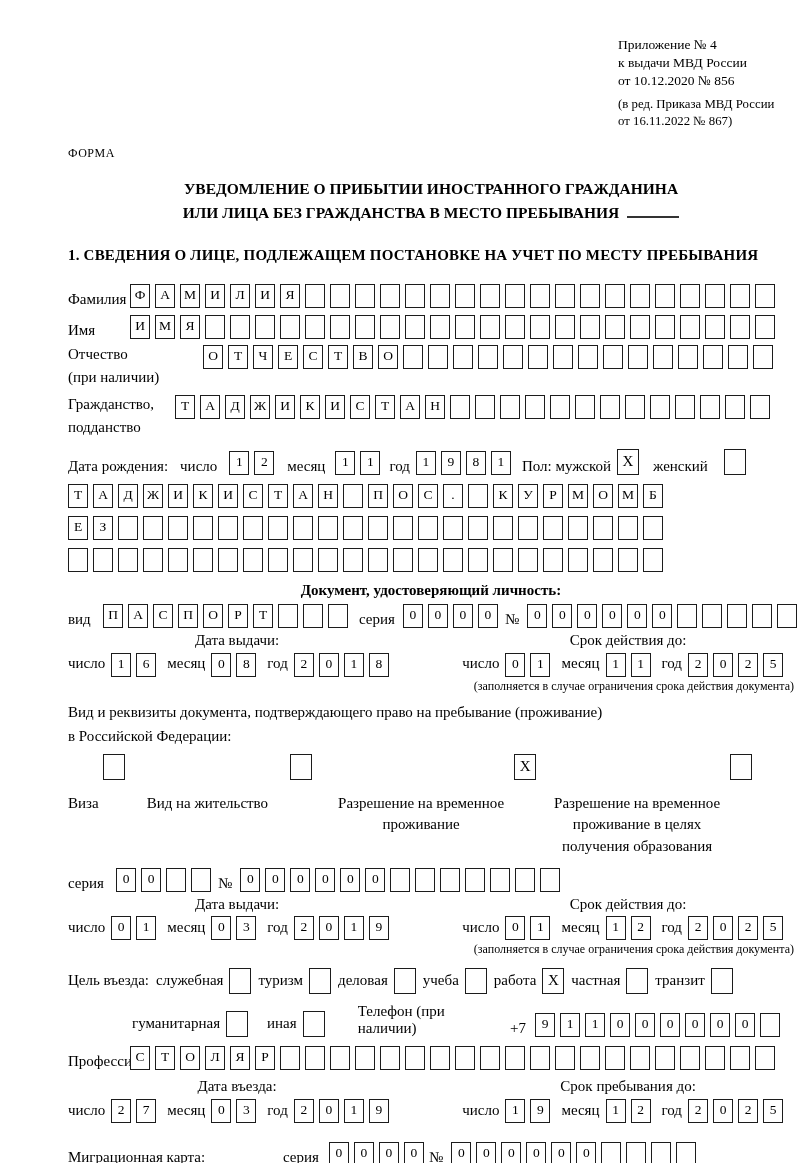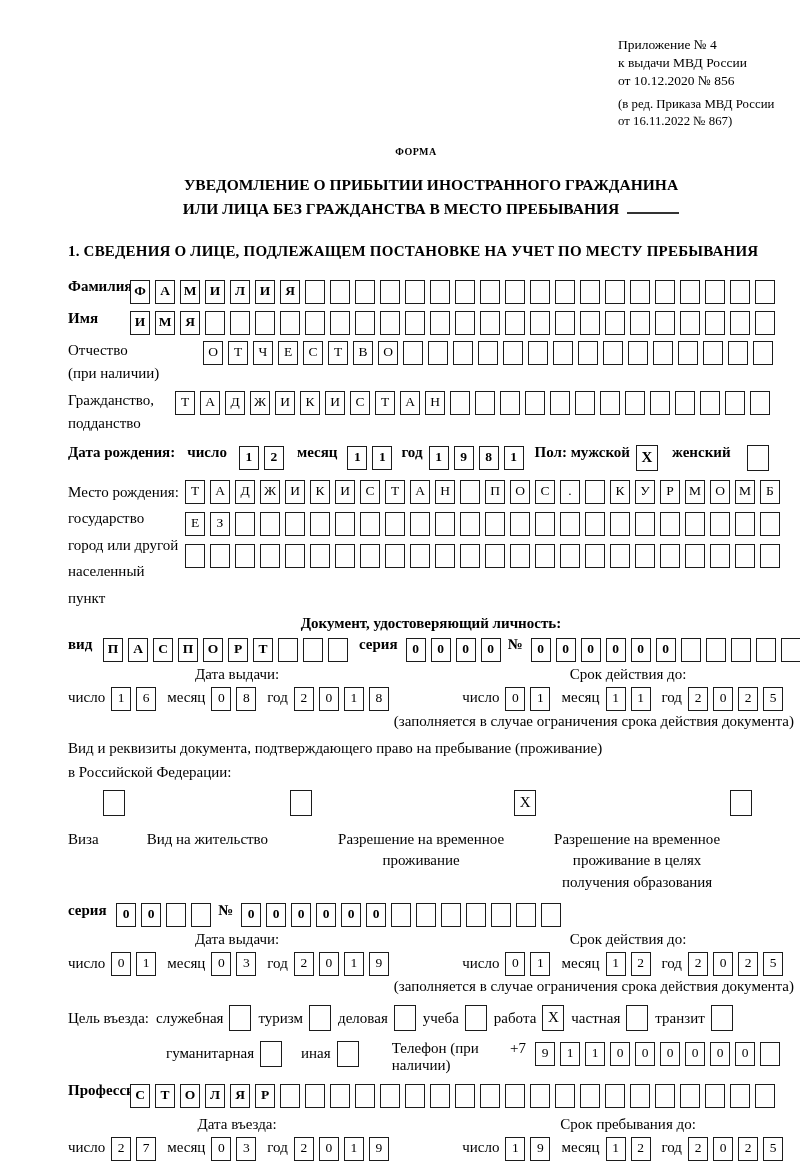"ФОРМА" .forma { font-size: 10px -> 12px; font-weight: bold -> normal; text-align: center -> left }
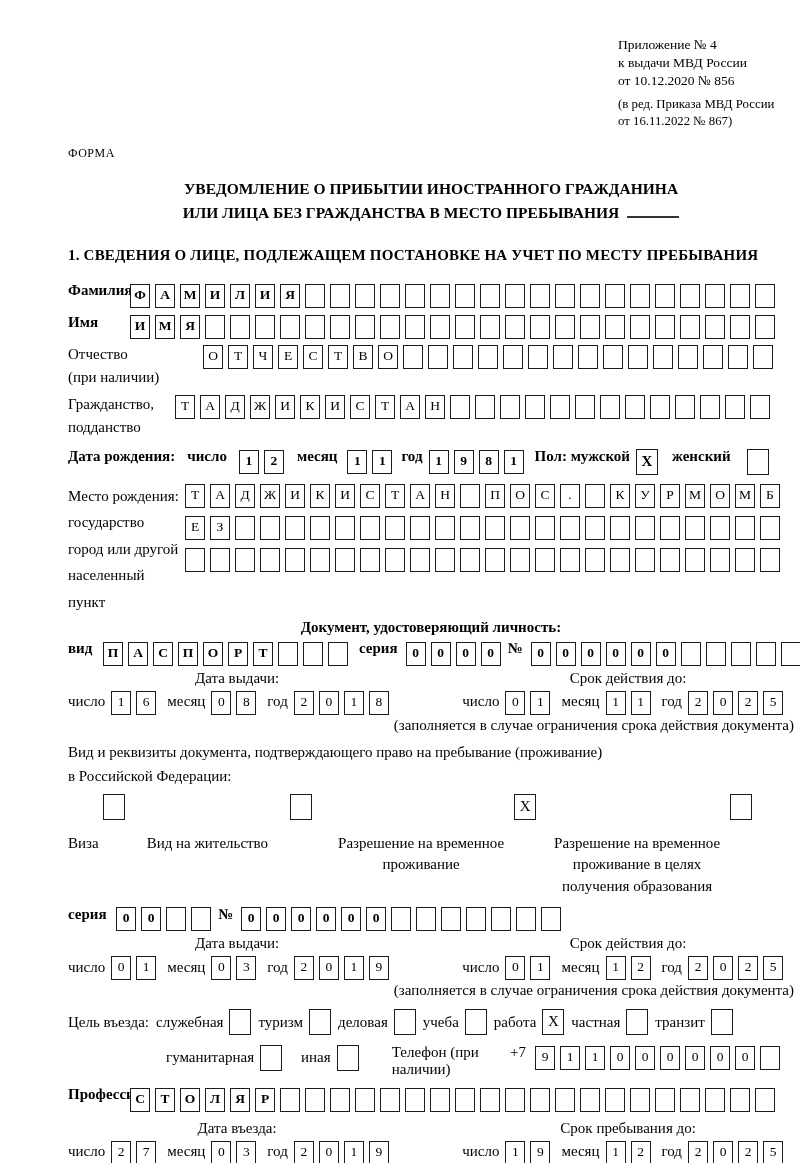"Фамилия" .frow { align-items: flex-start -> flex-end; font-weight: bold -> none }
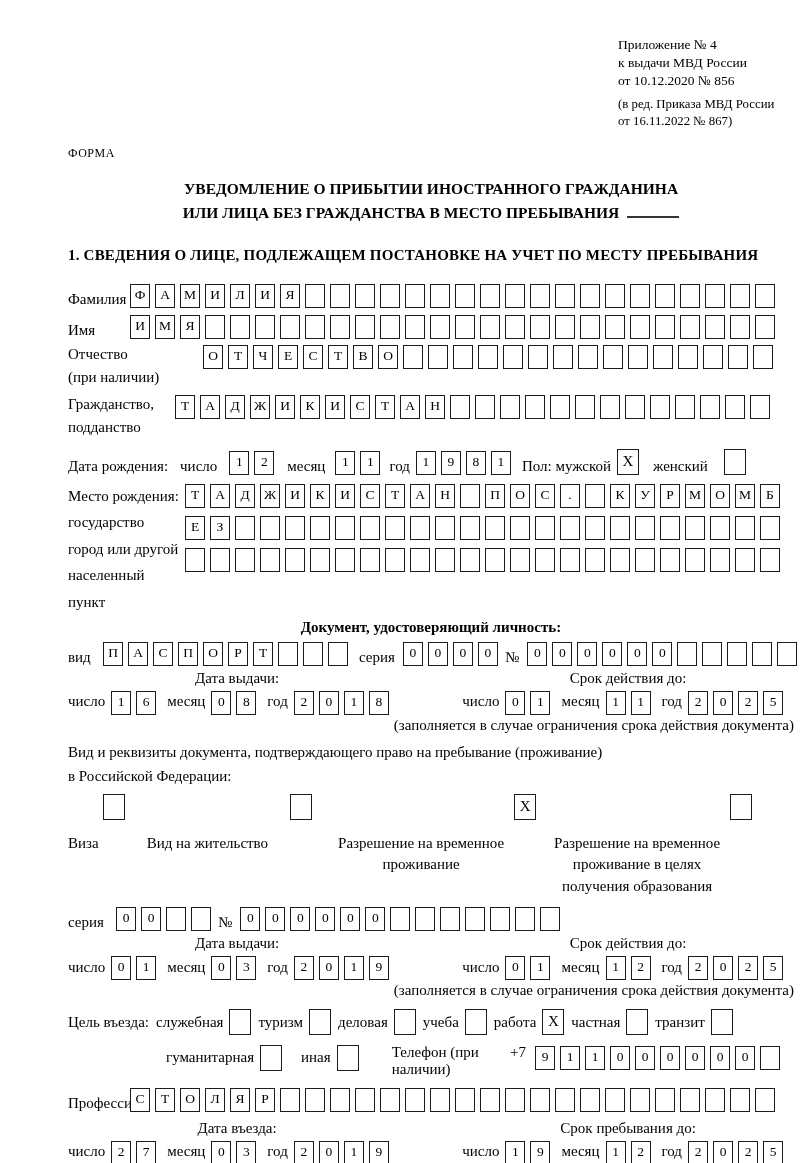"Место рождения:" div.lblcol { html: <div> <div>Место рождения:</div> <div>государство</div> <div>город или другой</div> <div>населенный пункт</div> </div> -> none }
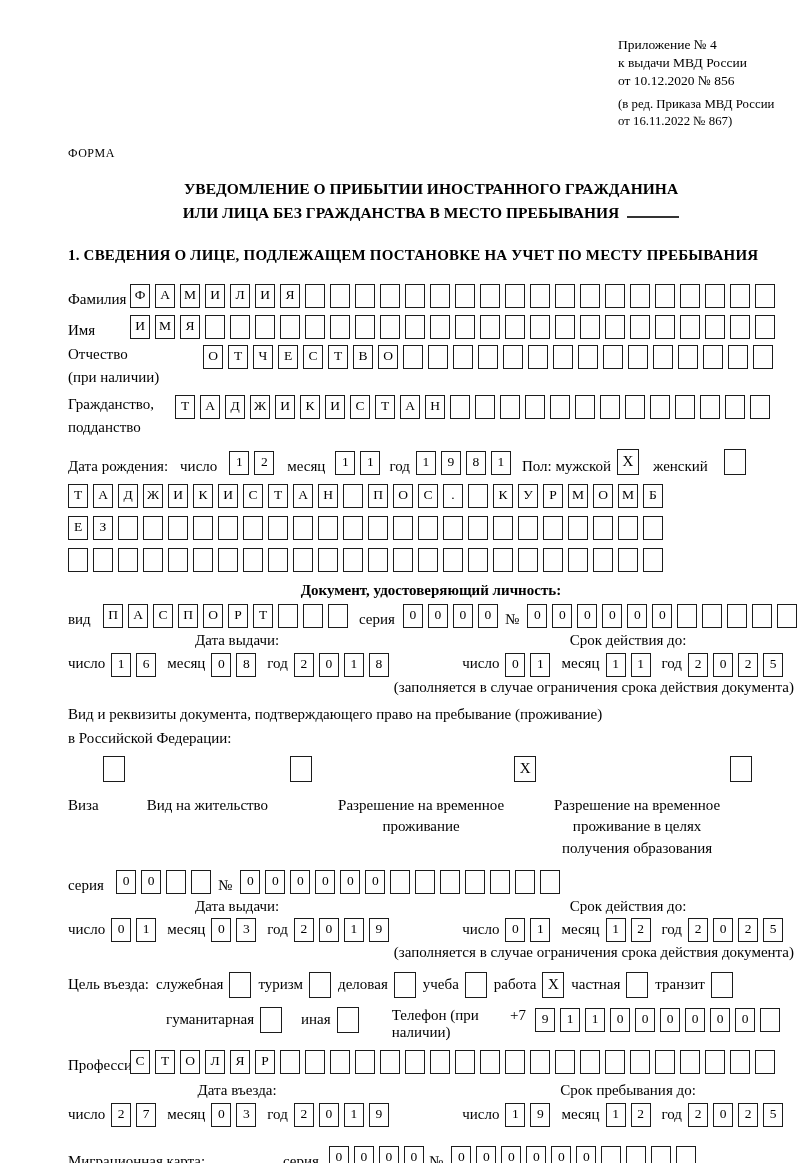"(заполняется в случае ограничения срока" .note-r { font-size: 15px -> 12px }
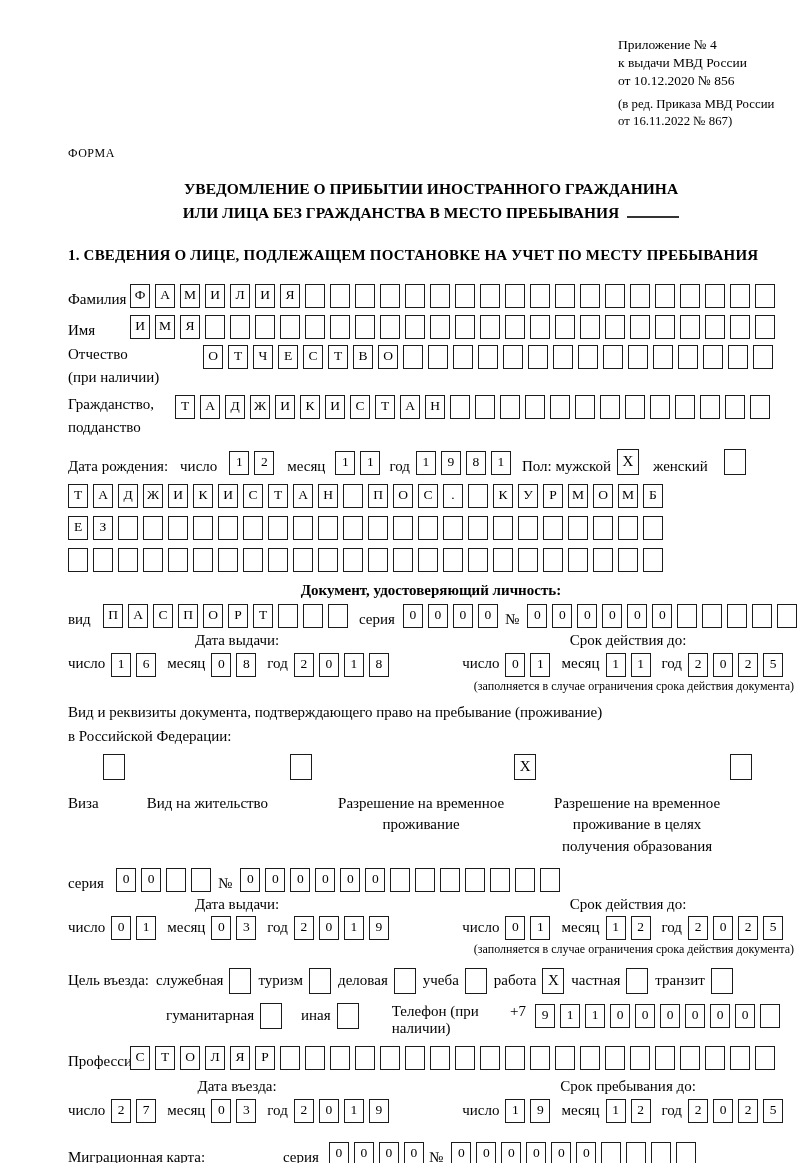"гуманитарная" .purpose2 { align-items: flex-start -> flex-end; margin-left: 98px -> 64px }
